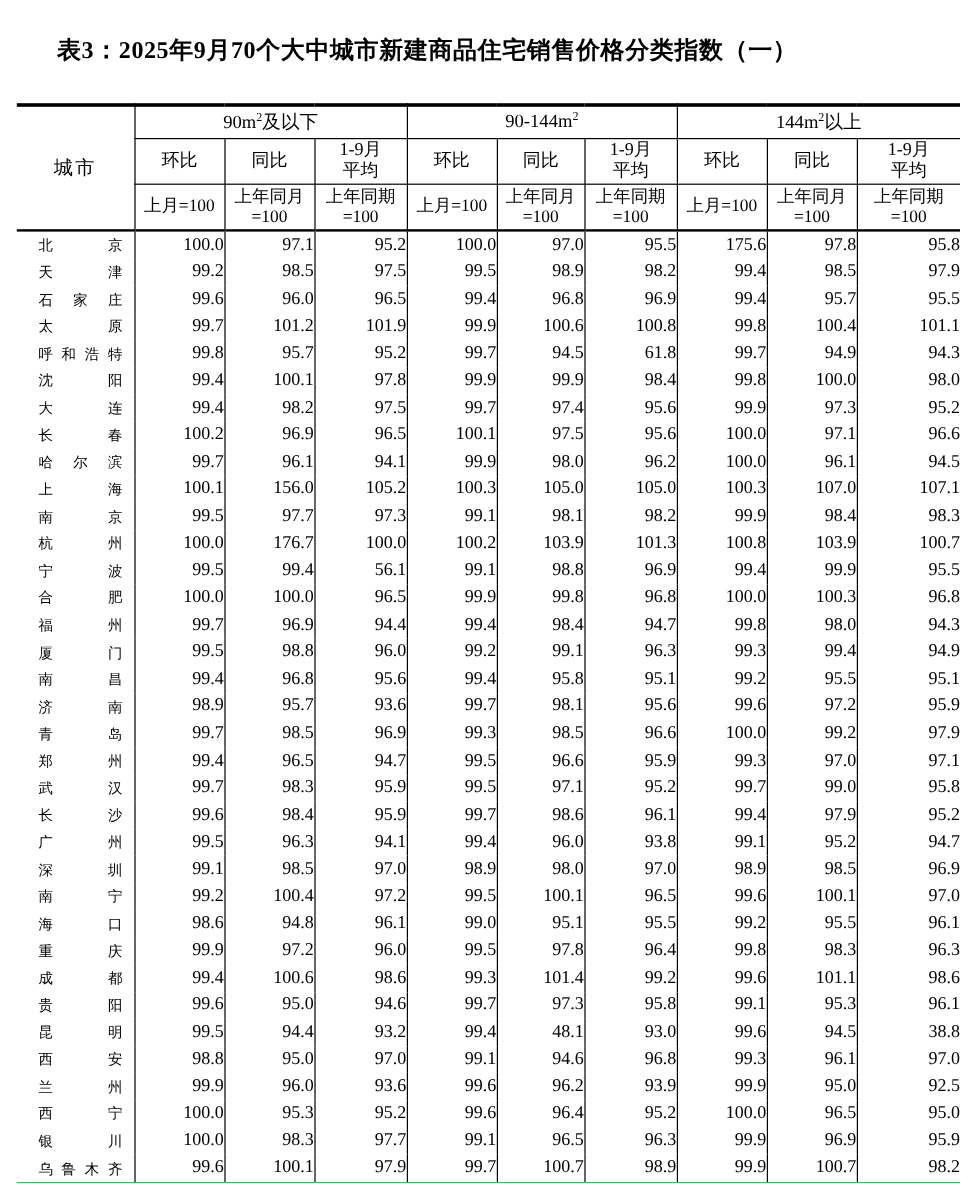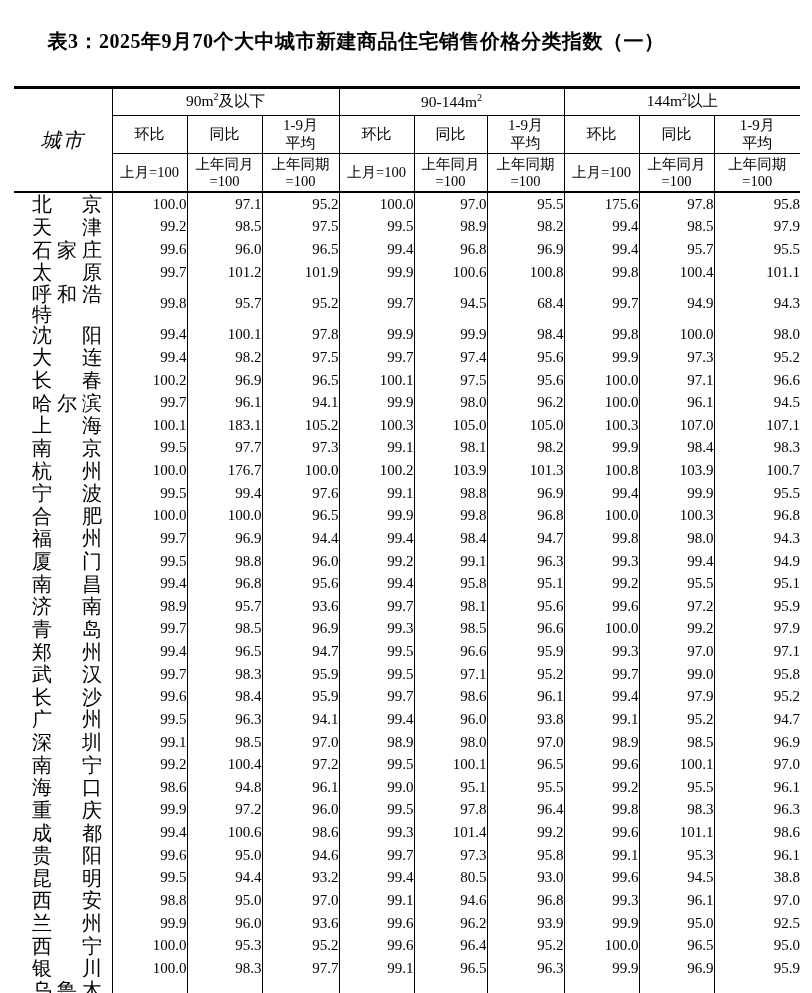"城市" th.city-head { font-size: 20px -> 16px; font-style: italic -> none }
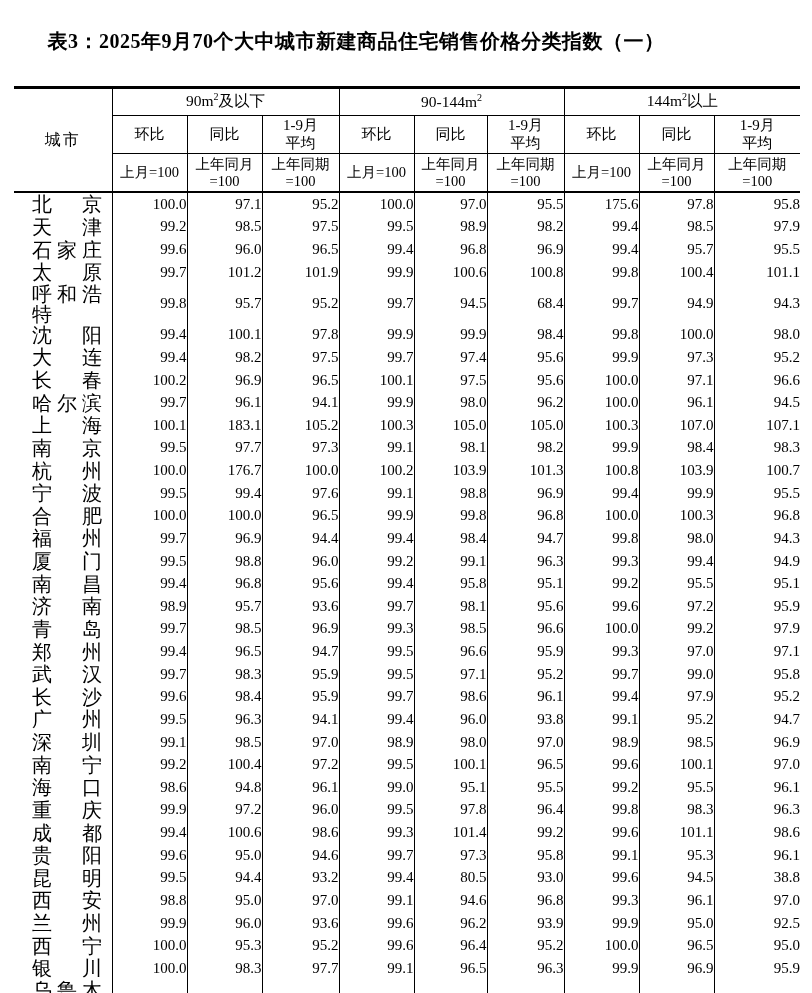"北京" td.city-cell { font-size: 20px -> 12px }
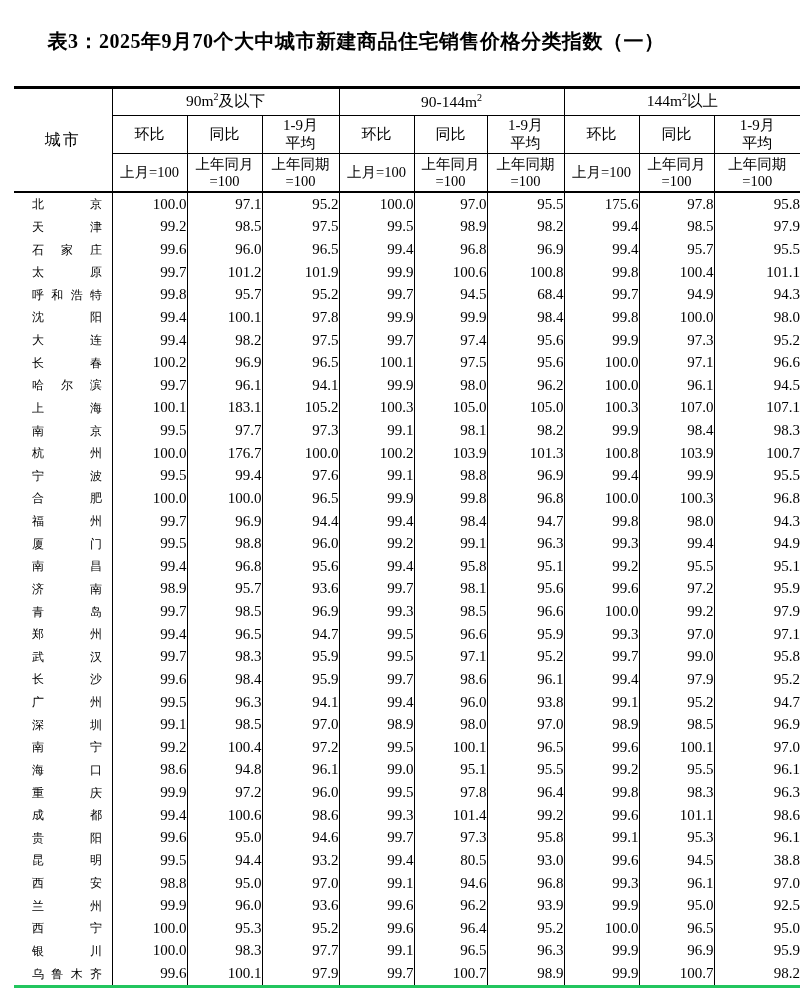"68.4" td.num-cell { text: 68.4 -> 61.8 }
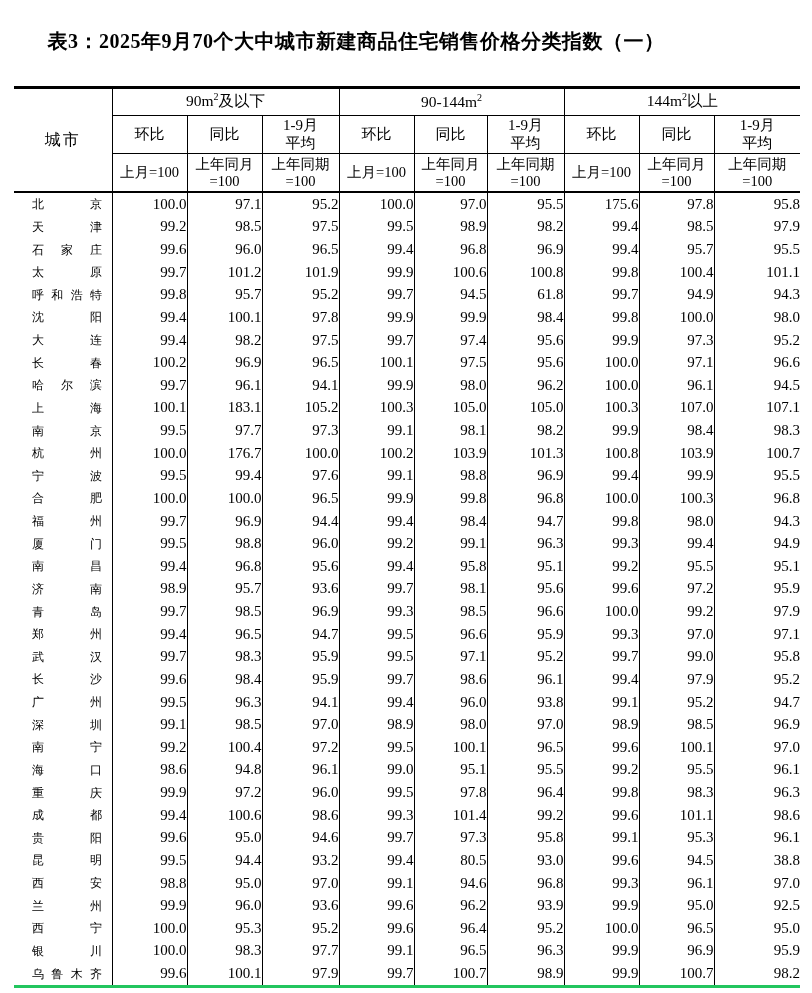"183.1" td.num-cell { text: 183.1 -> 156.0 }
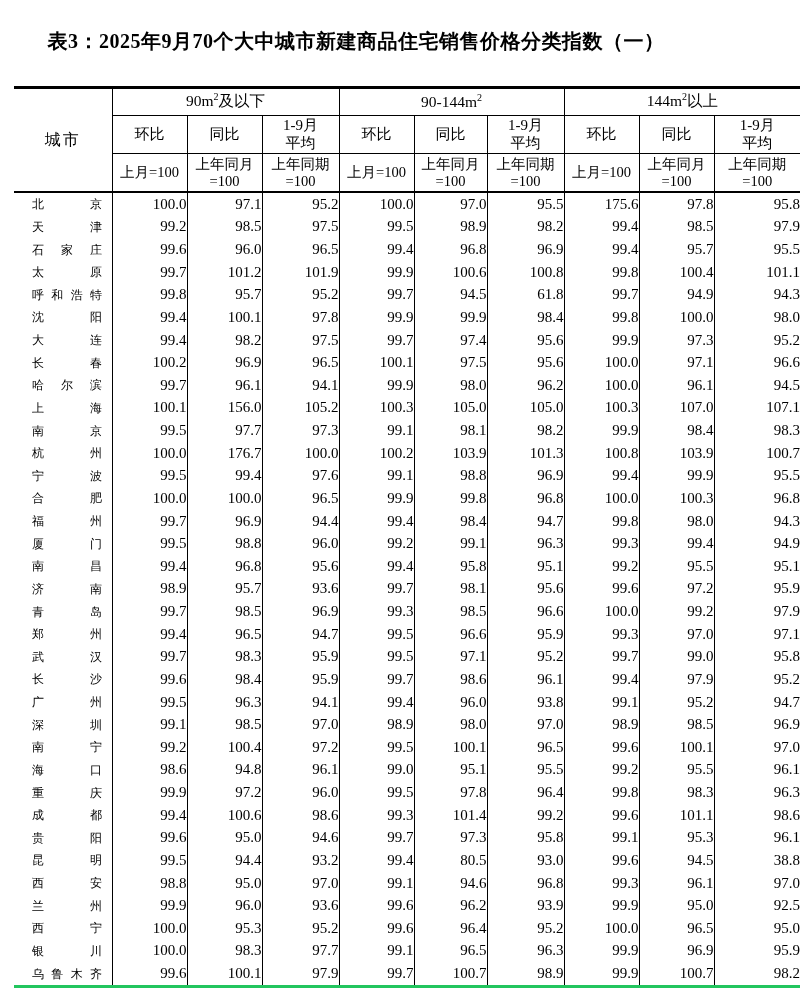"97.6" td.num-cell { text: 97.6 -> 56.1 }
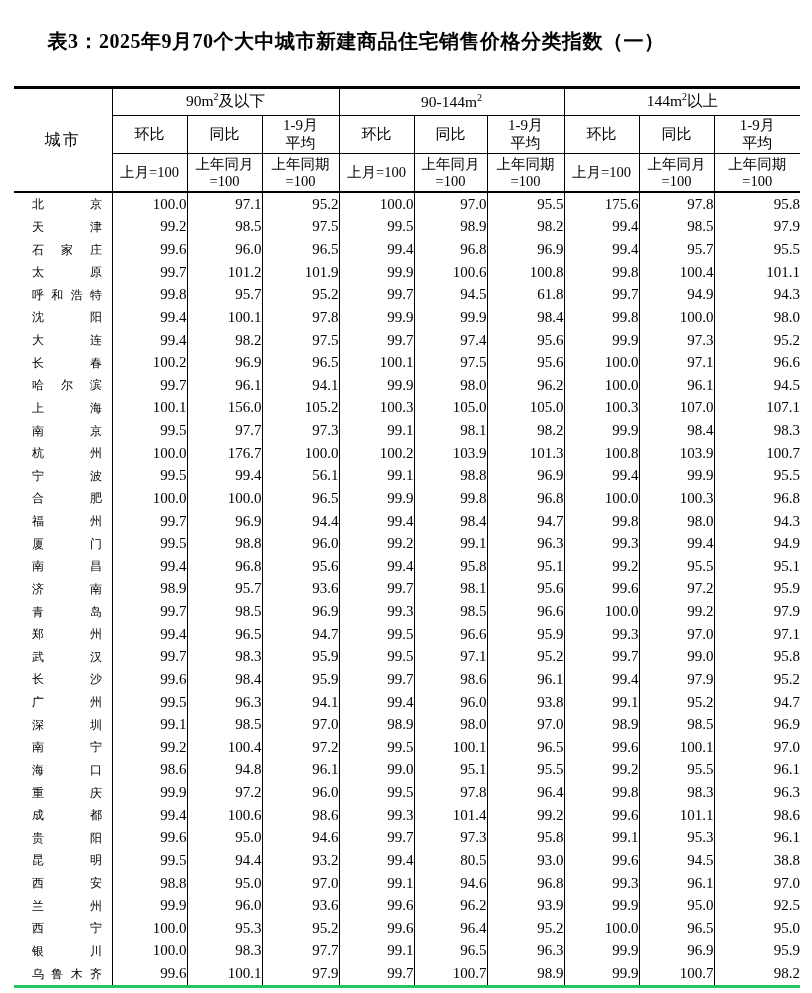"80.5" td.num-cell { text: 80.5 -> 48.1 }
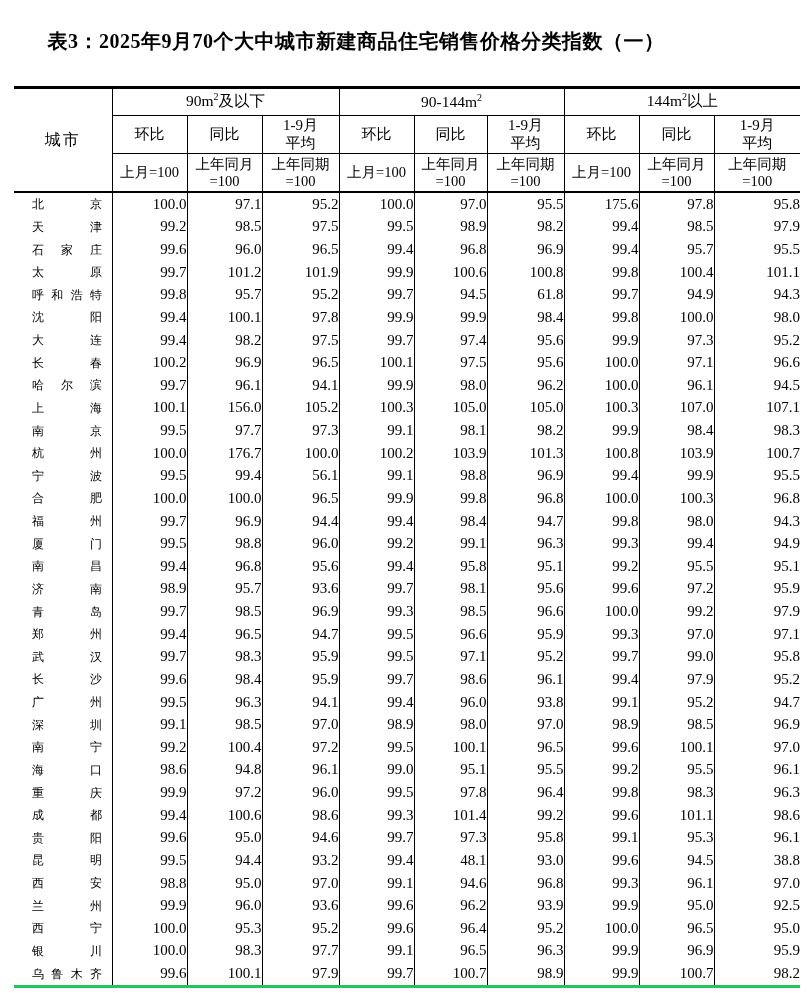"乌鲁木齐" tbody tr:last-child td { border-bottom: 3px solid #22c55e -> 1px solid #22c55e }
